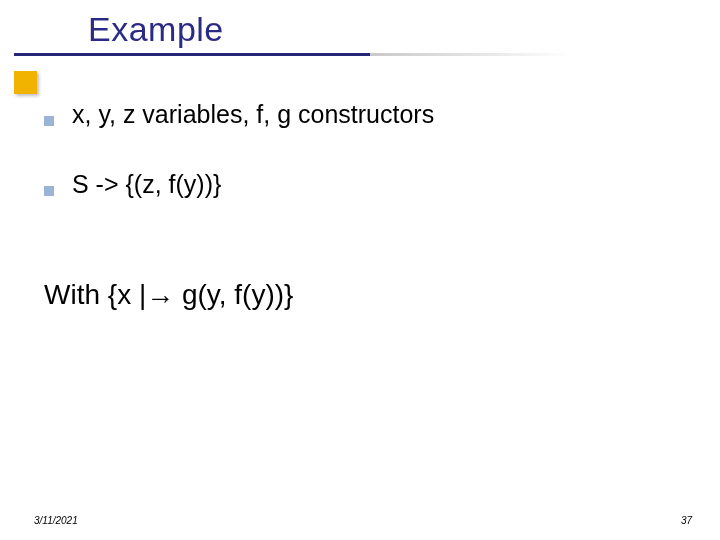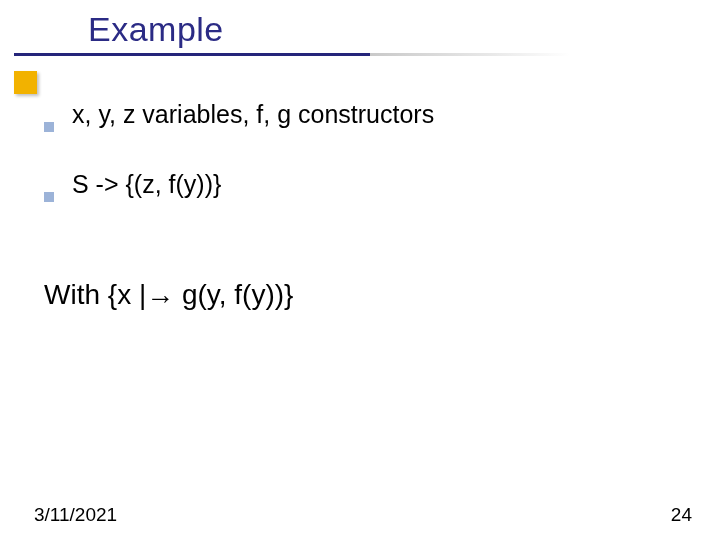"x, y, z variables, f," .bullet-row { align-items: flex-end -> center }
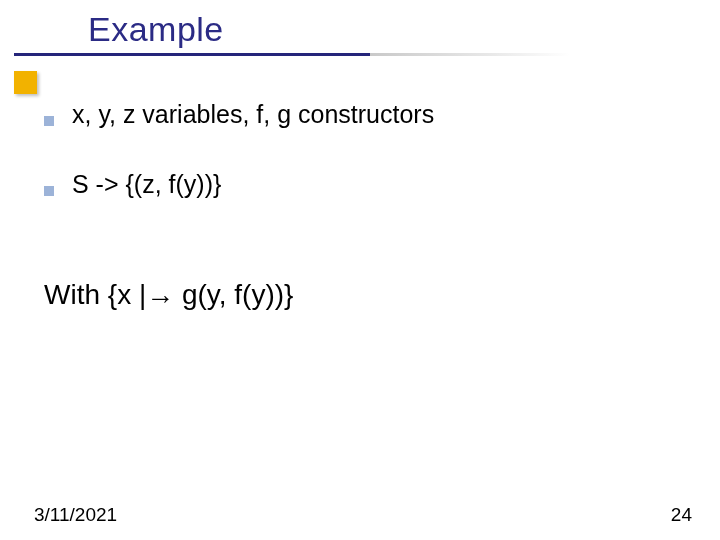"3/11/2021" .footer { font-size: 19px -> 10px; font-style: none -> italic }
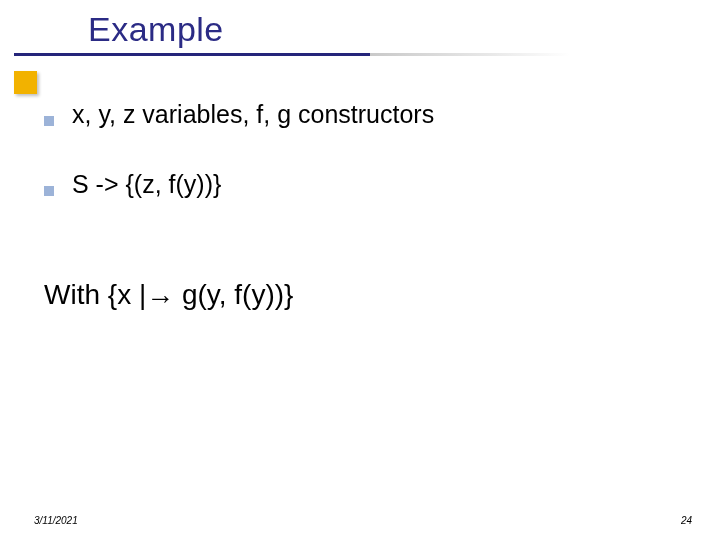"24" span { text: 24 -> 37 }
